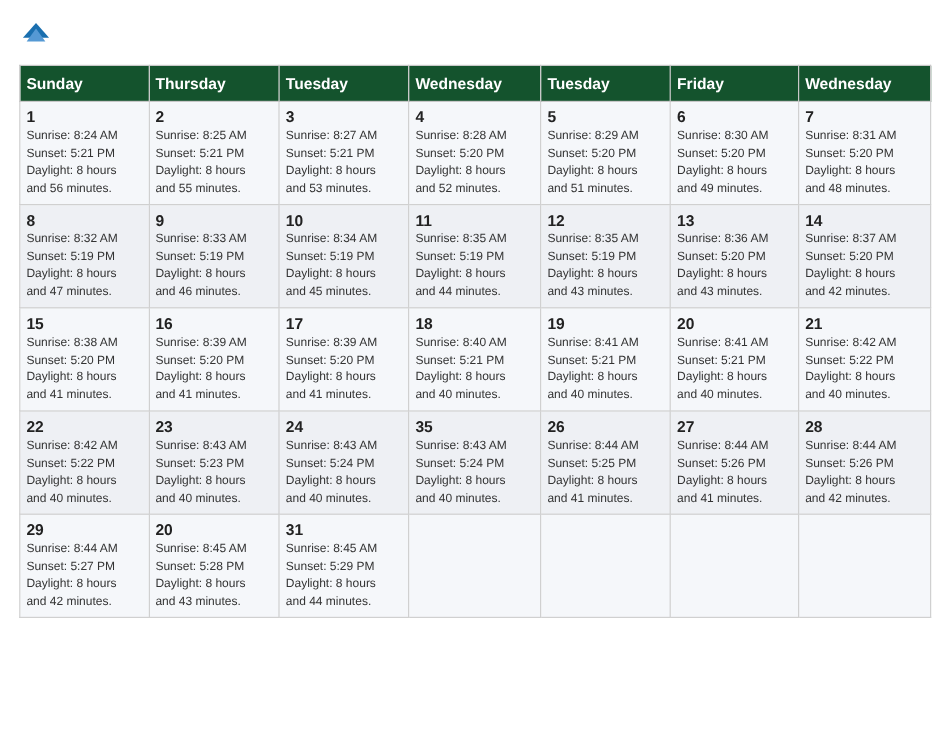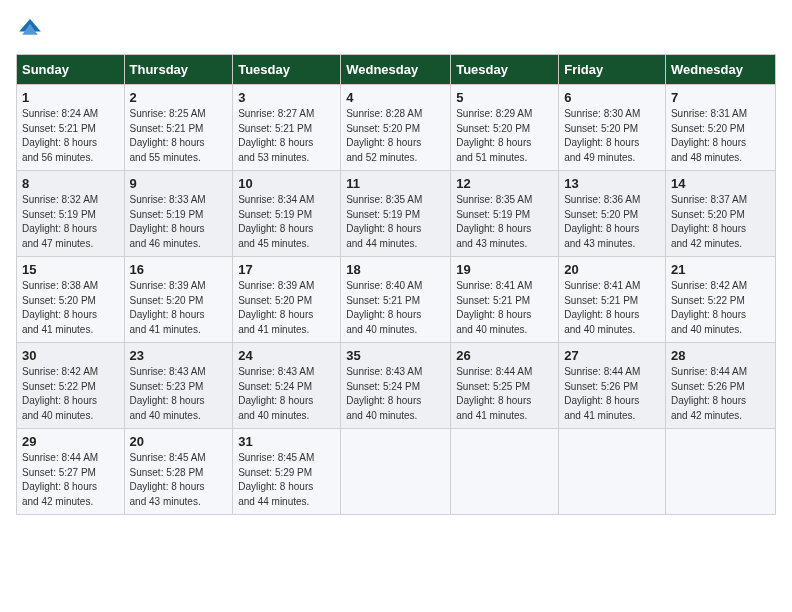"30" span.day-num { text: 30 -> 22 }
